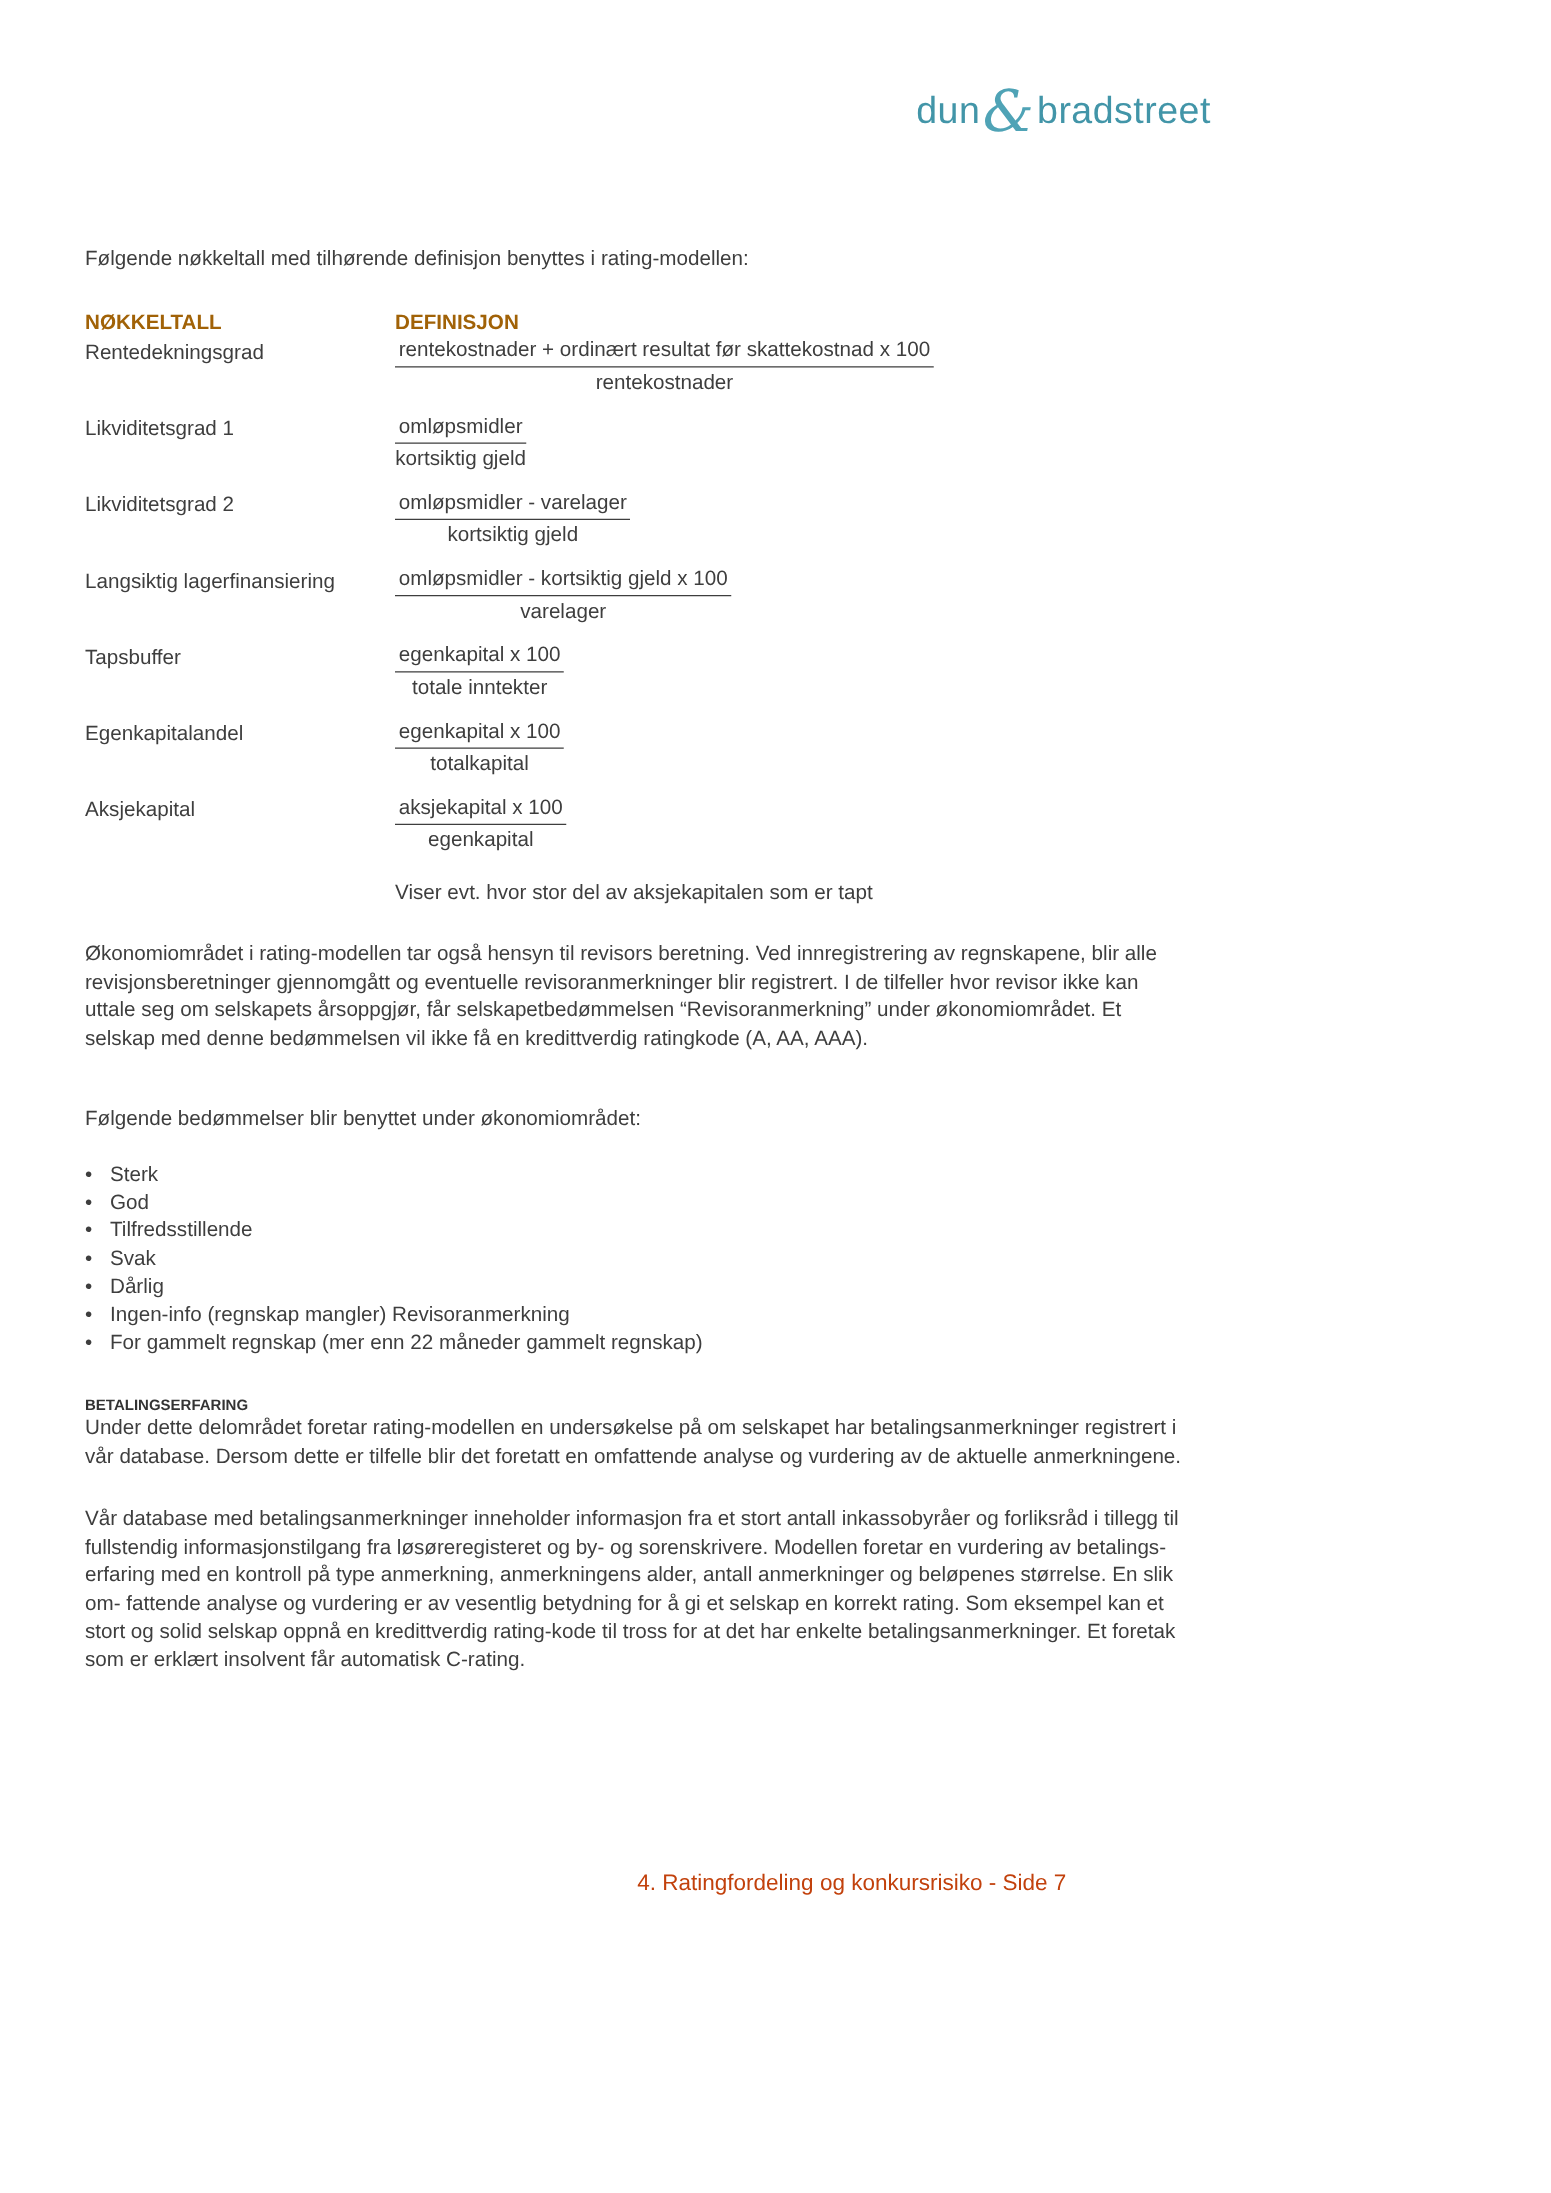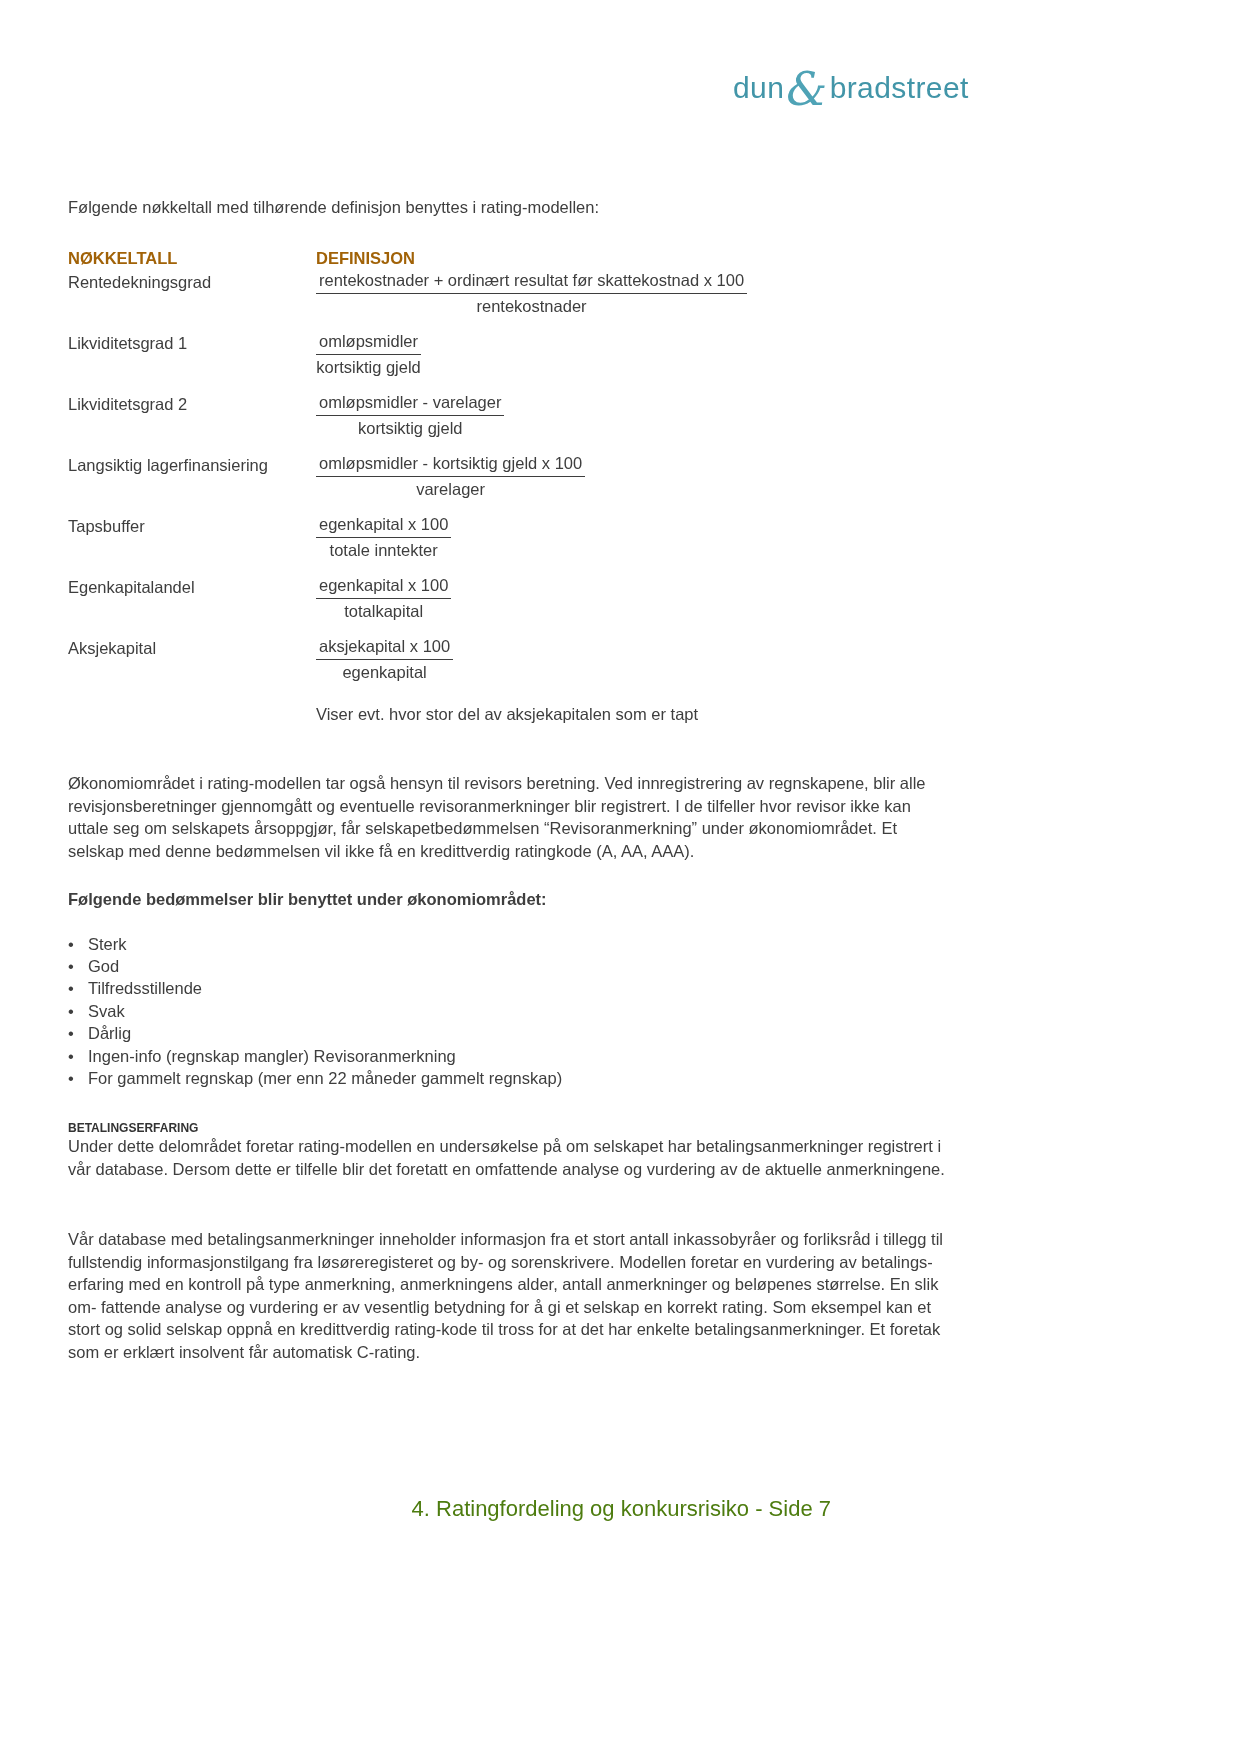"Økonomiområdet i rating-modellen tar" .para { margin-top: 48px -> 28px }
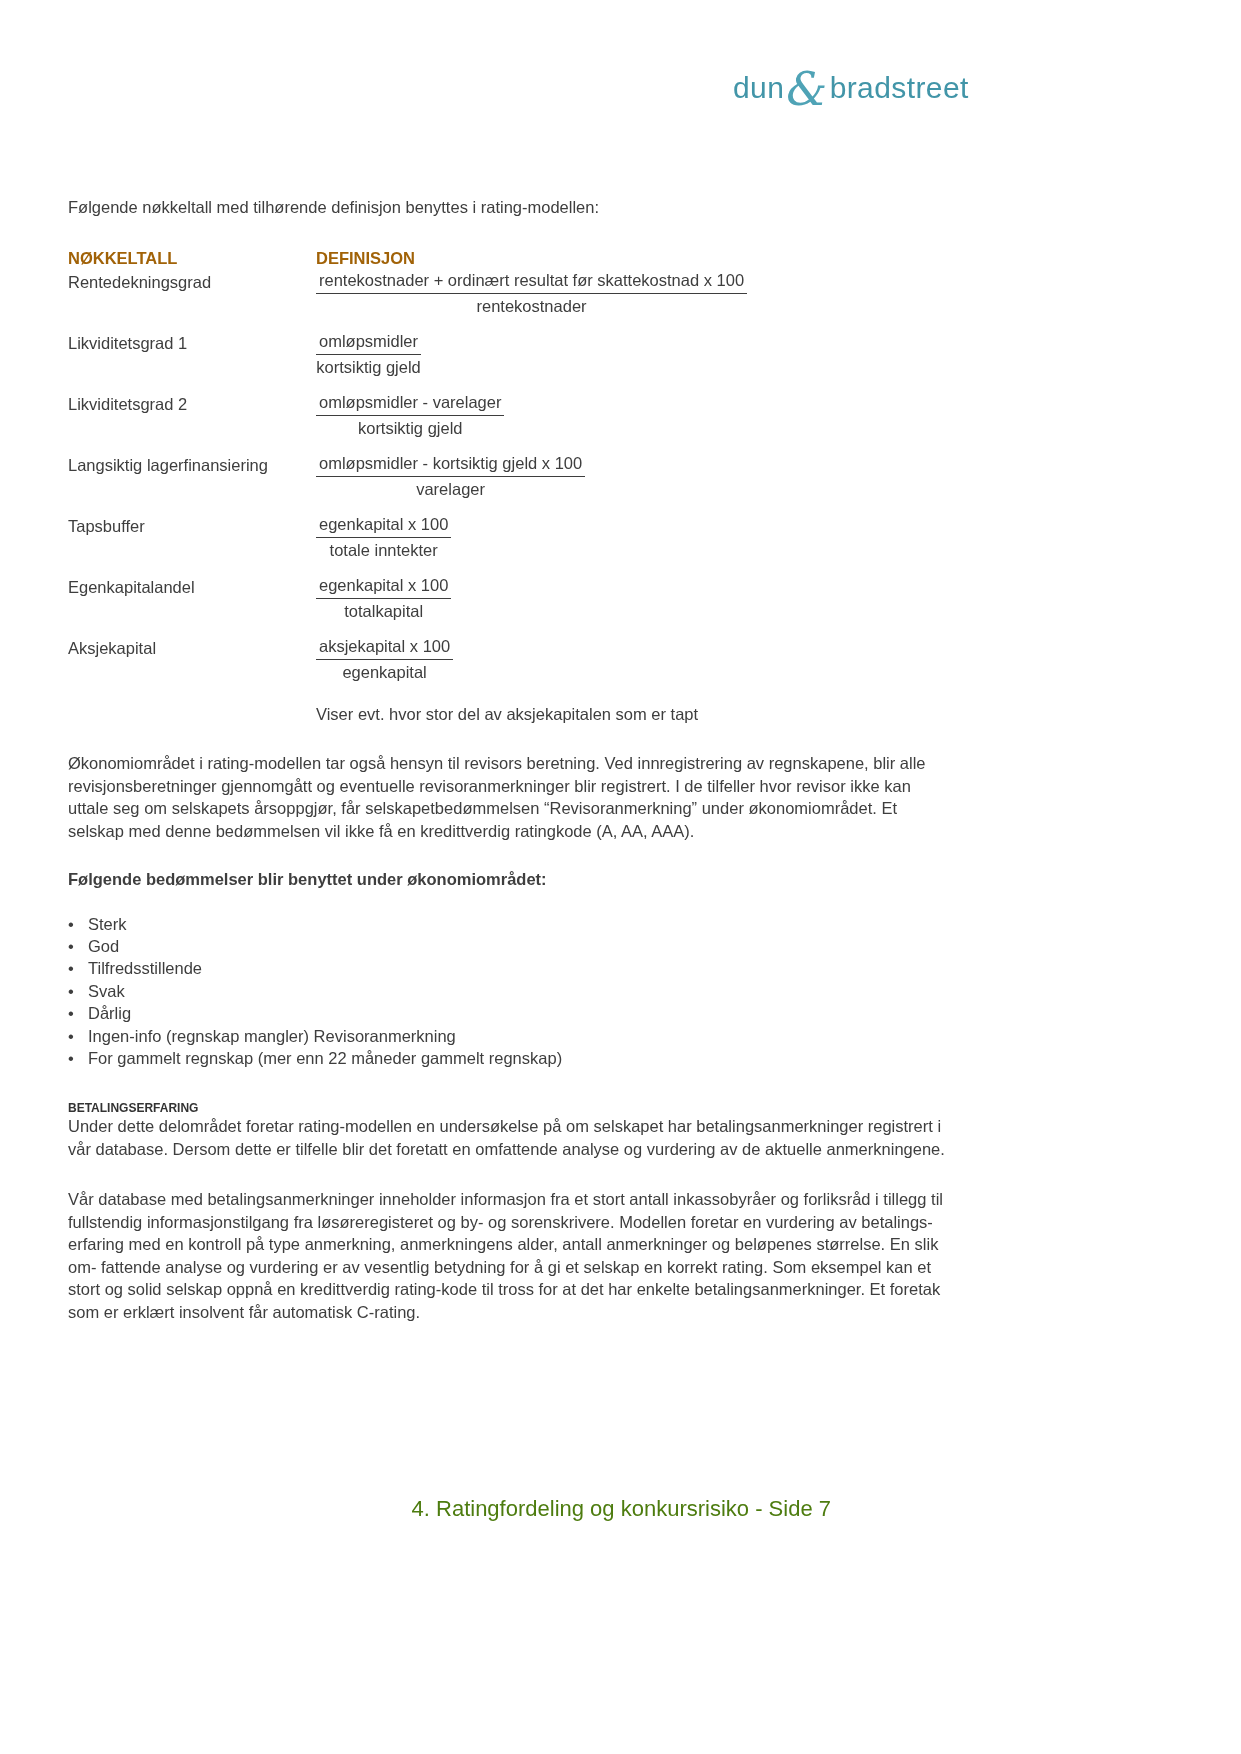"Følgende bedømmelser blir benyttet under" .para.tight { font-weight: bold -> none; margin-top: 26px -> 42px }
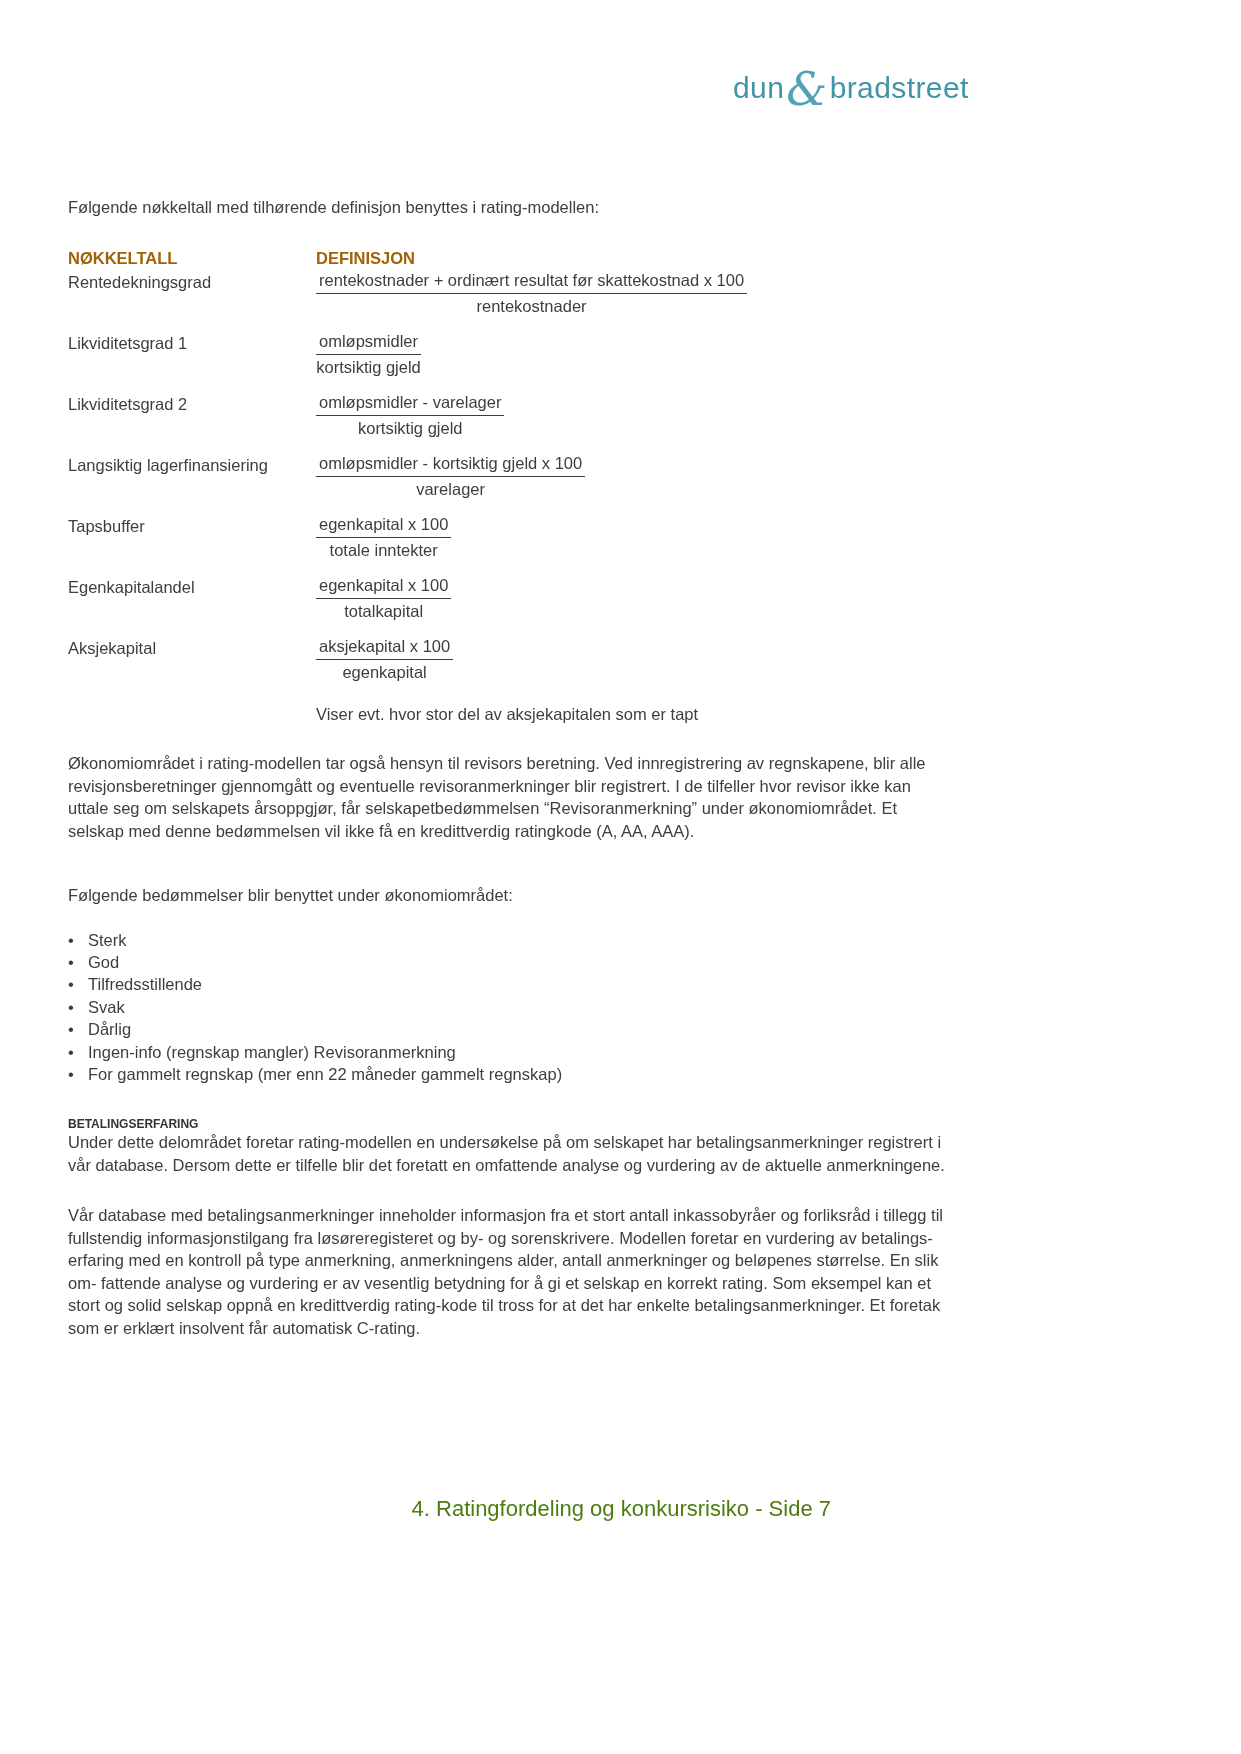"4. Ratingfordeling og konkursrisiko -" .footer { color: #4d7c0f -> #c2410c; font-size: 22px -> 18px; right: 306px -> 284px }
